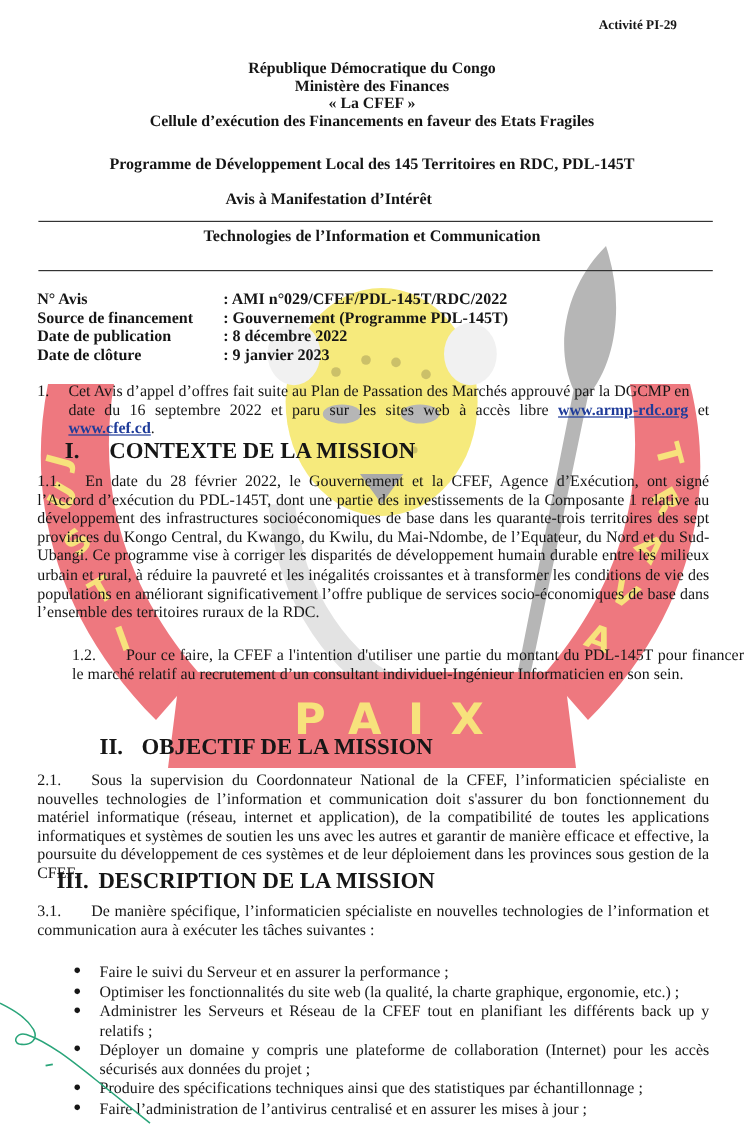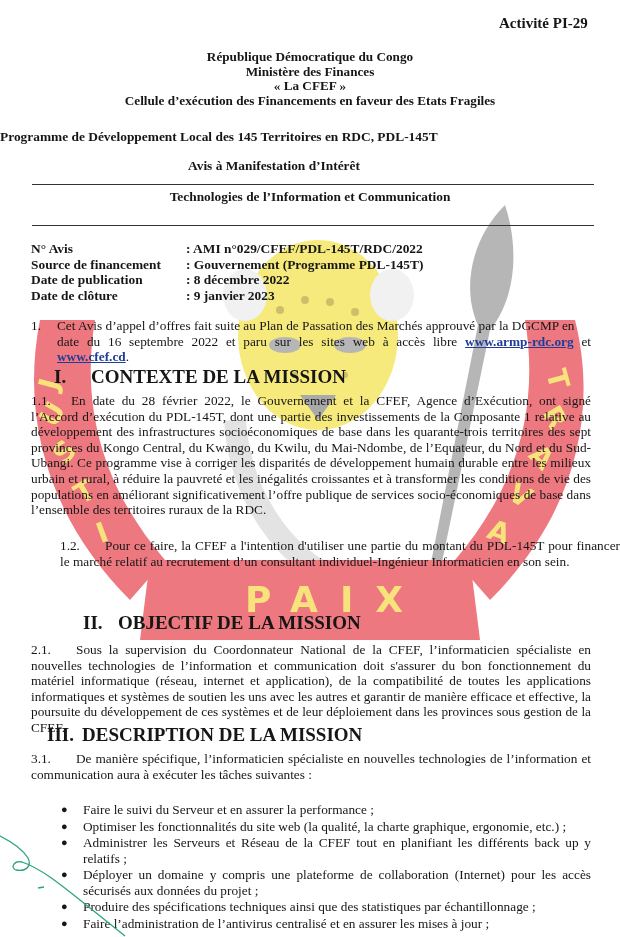"Activité PI-29" .activity { font-size: 15px -> 11px }
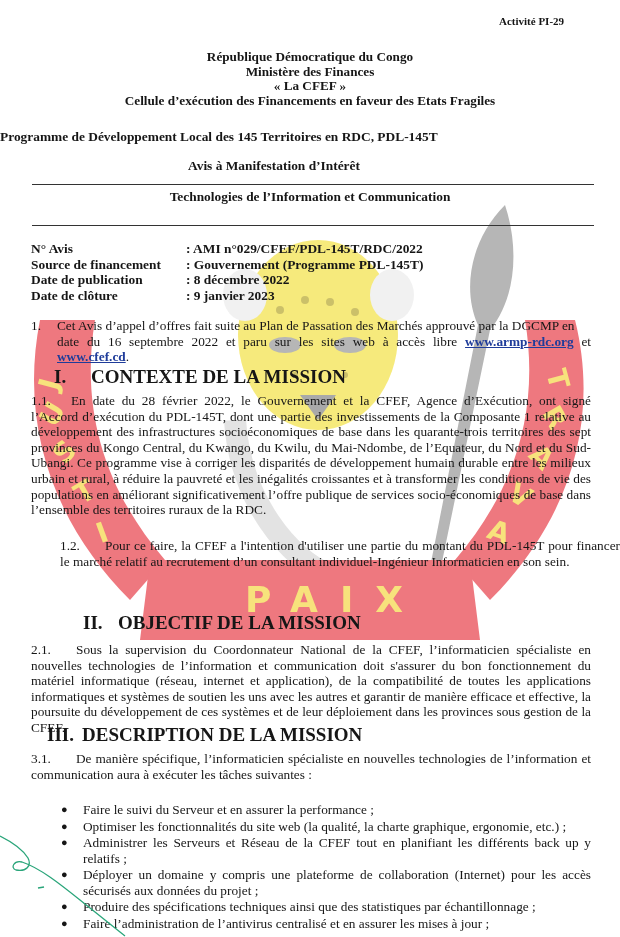"Programme de Développement Local des" .programme { text-align: left -> center }
